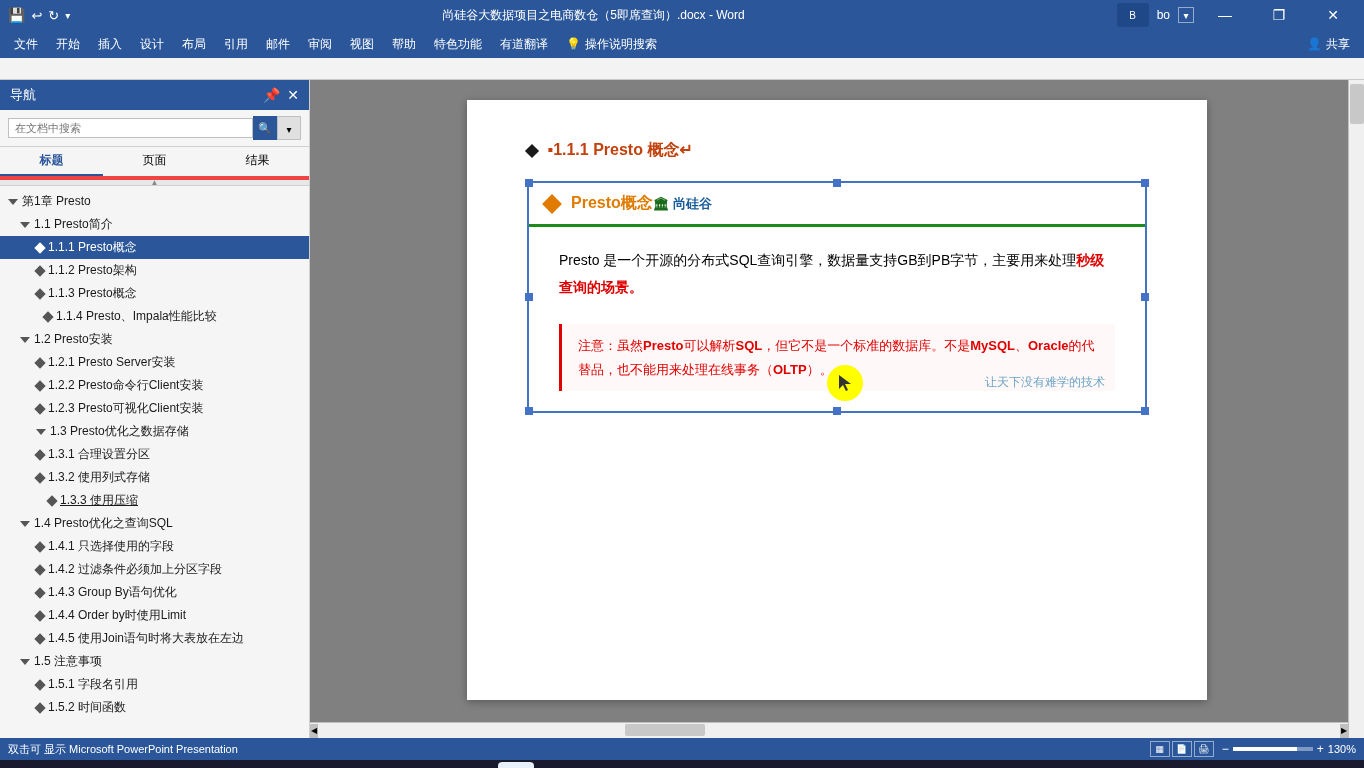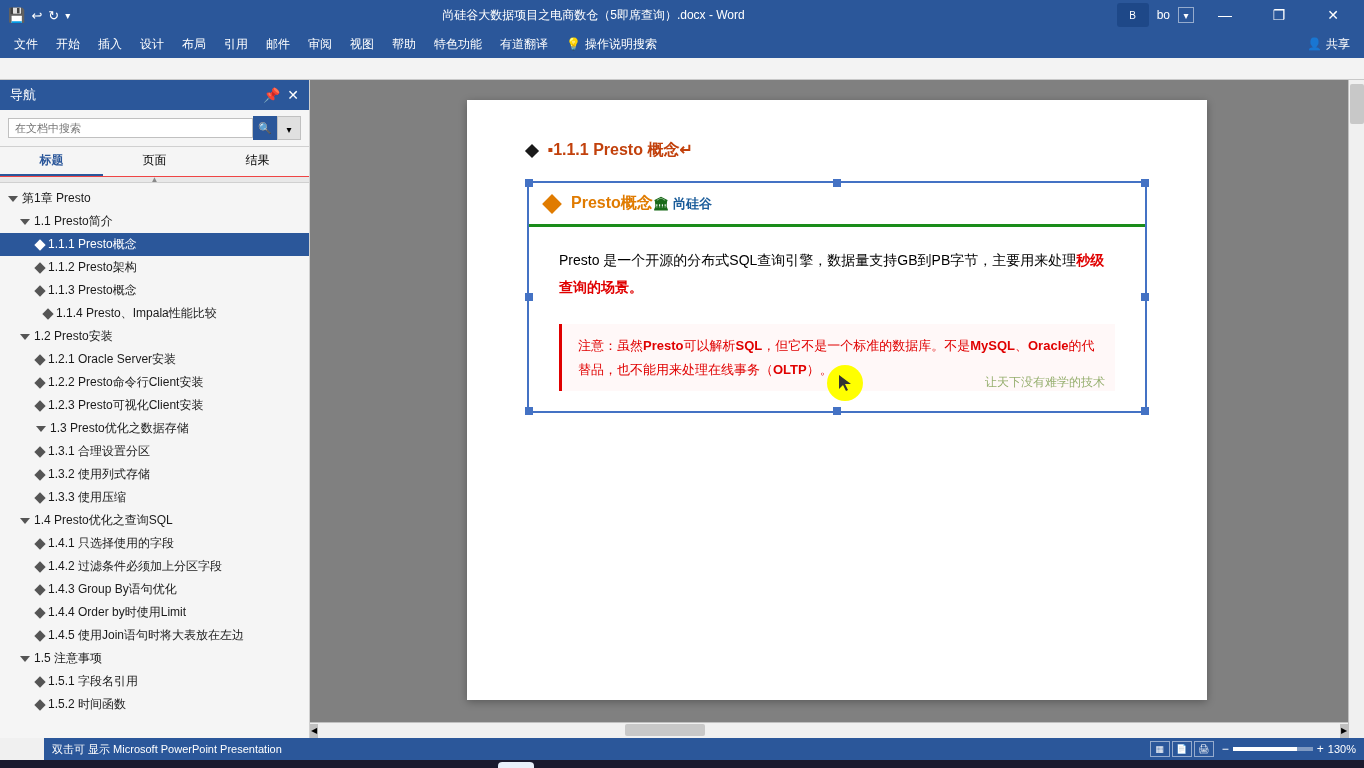"标题" .sidebar-tabs { border-bottom: 1px solid #ef4444 -> 4px solid #ef4444 }
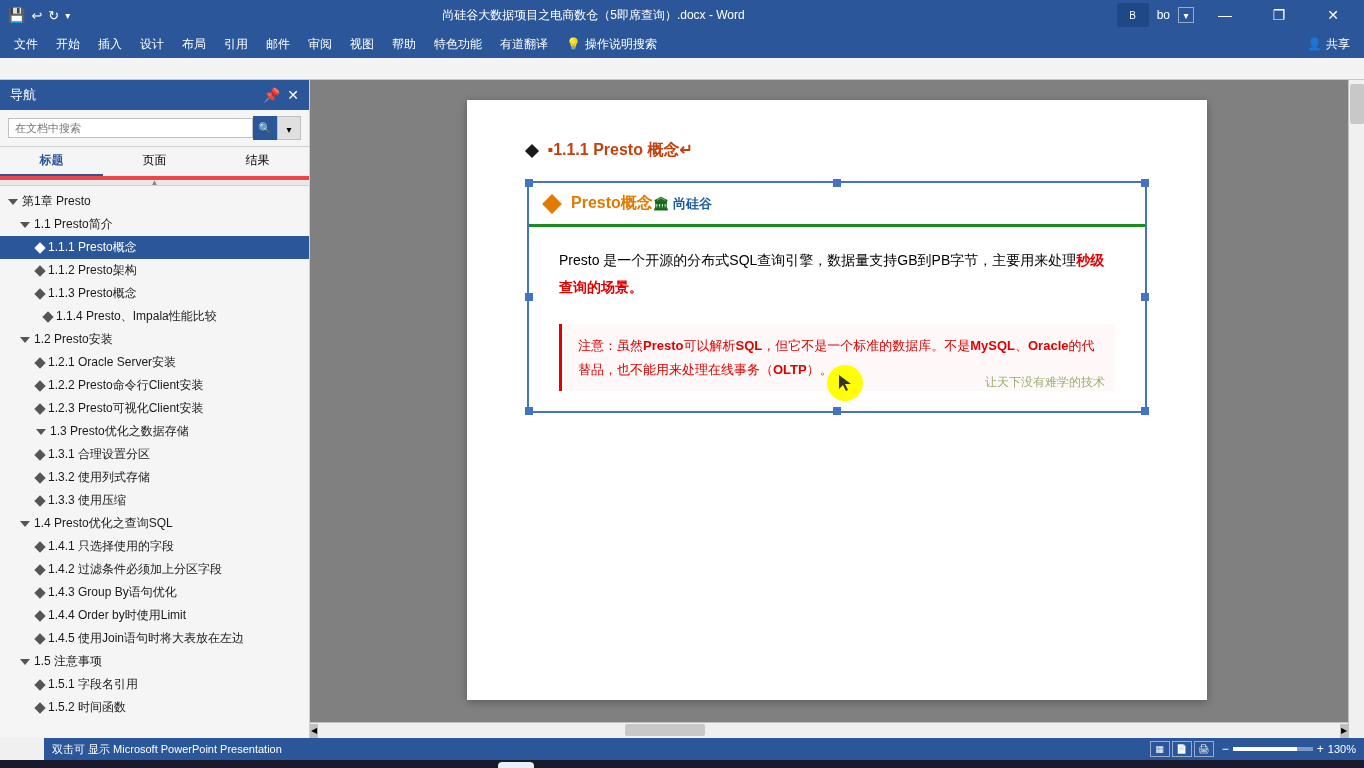"1.2.1 Oracle Server安装" span { text: Oracle -> Presto }
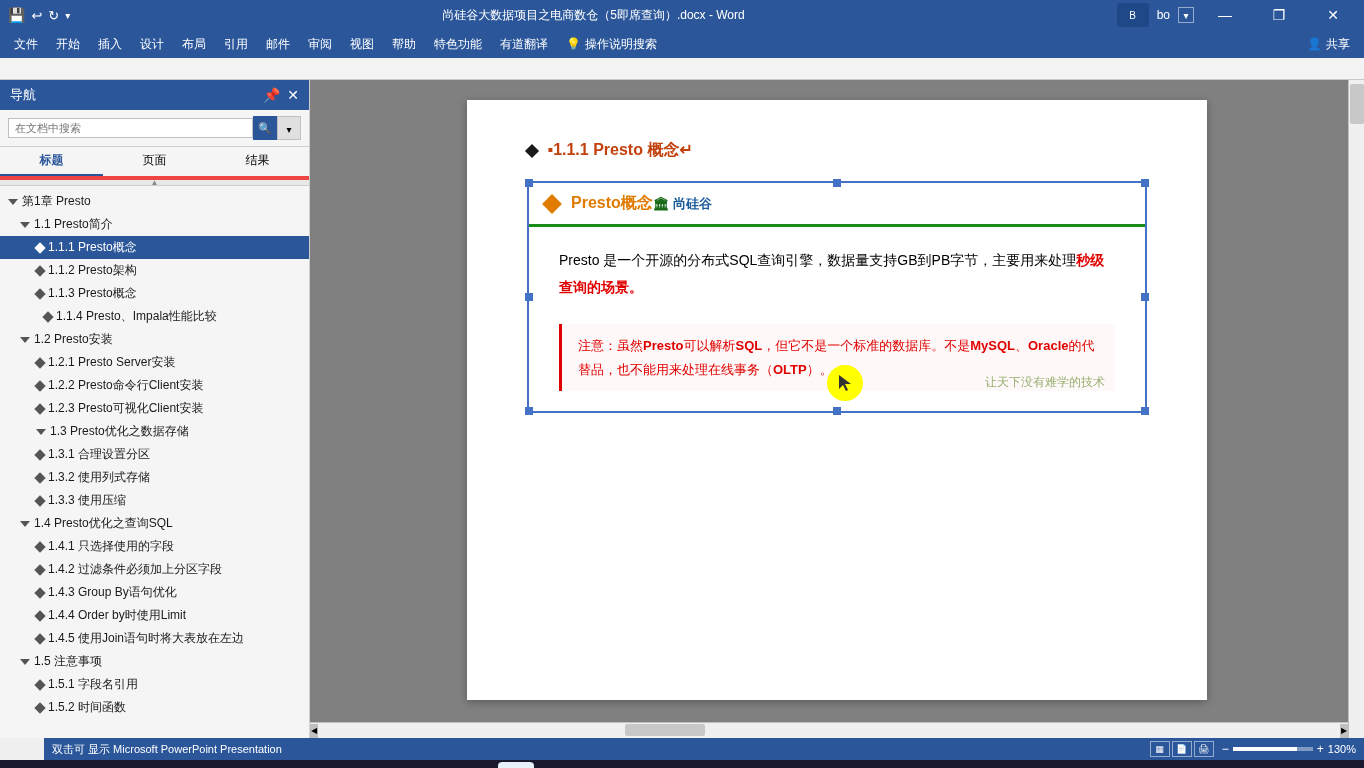"让天下没有难学的技术" .watermark { color: #4d7c0f -> #0369a1 }
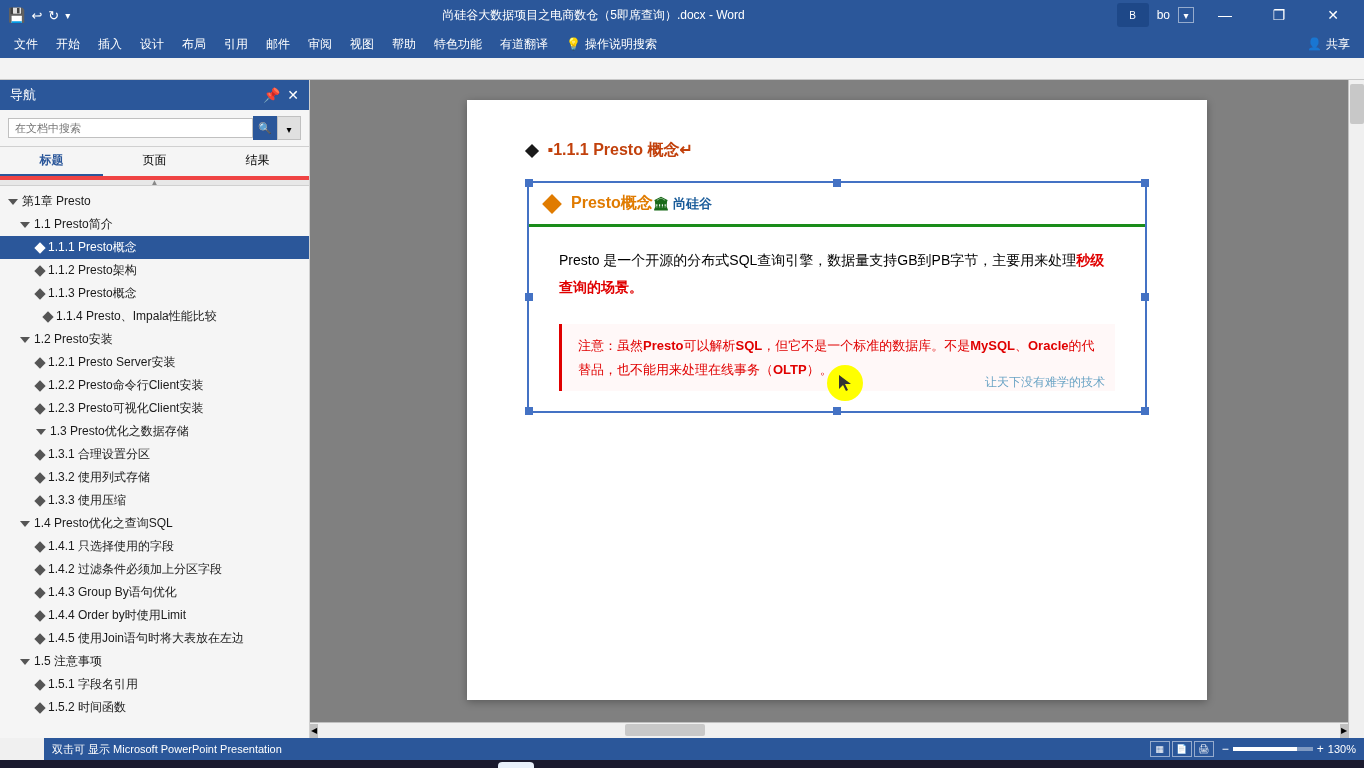"1.3.3 使用压缩" div.tree-item { padding-left: 36px -> 48px; text-decoration: none -> underline }
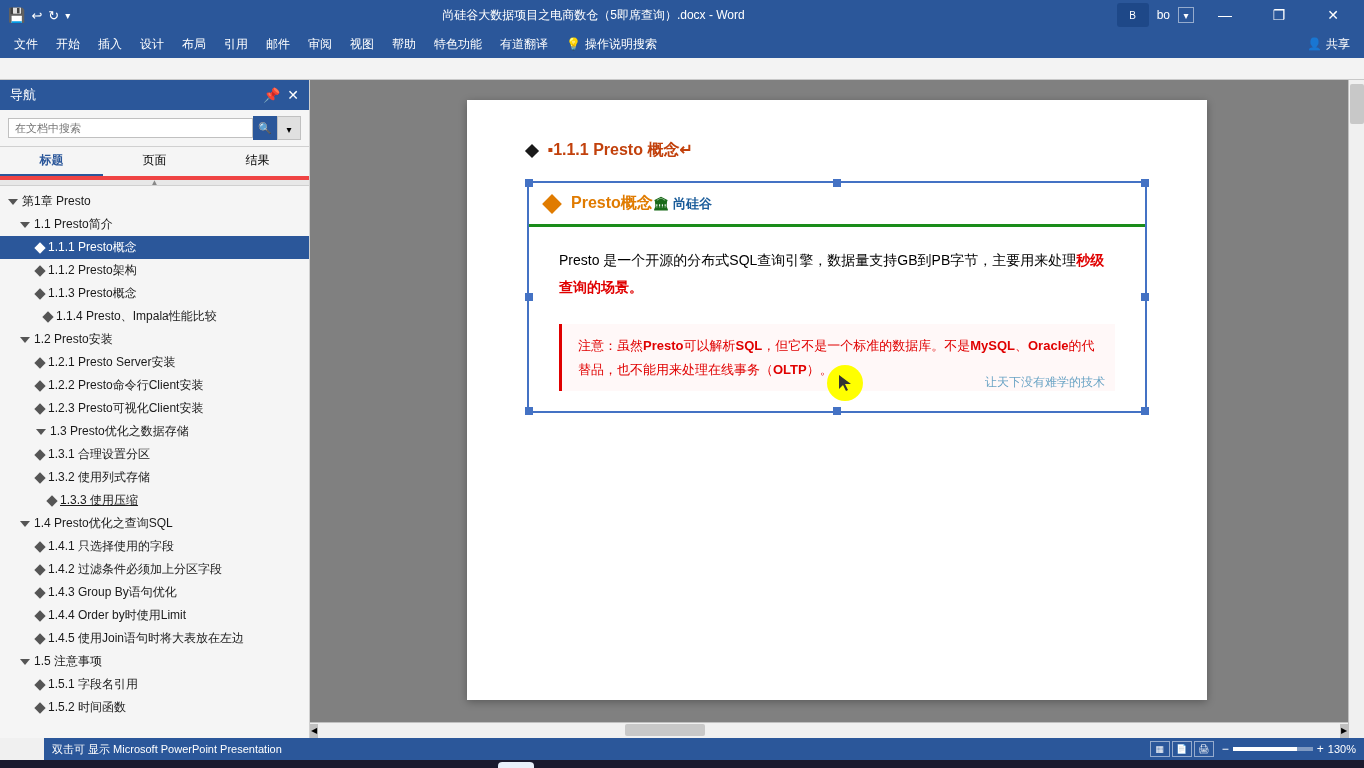"双击可 显示 Microsoft PowerPoint Presentation" .status-bar { margin-left: 44px -> none }
